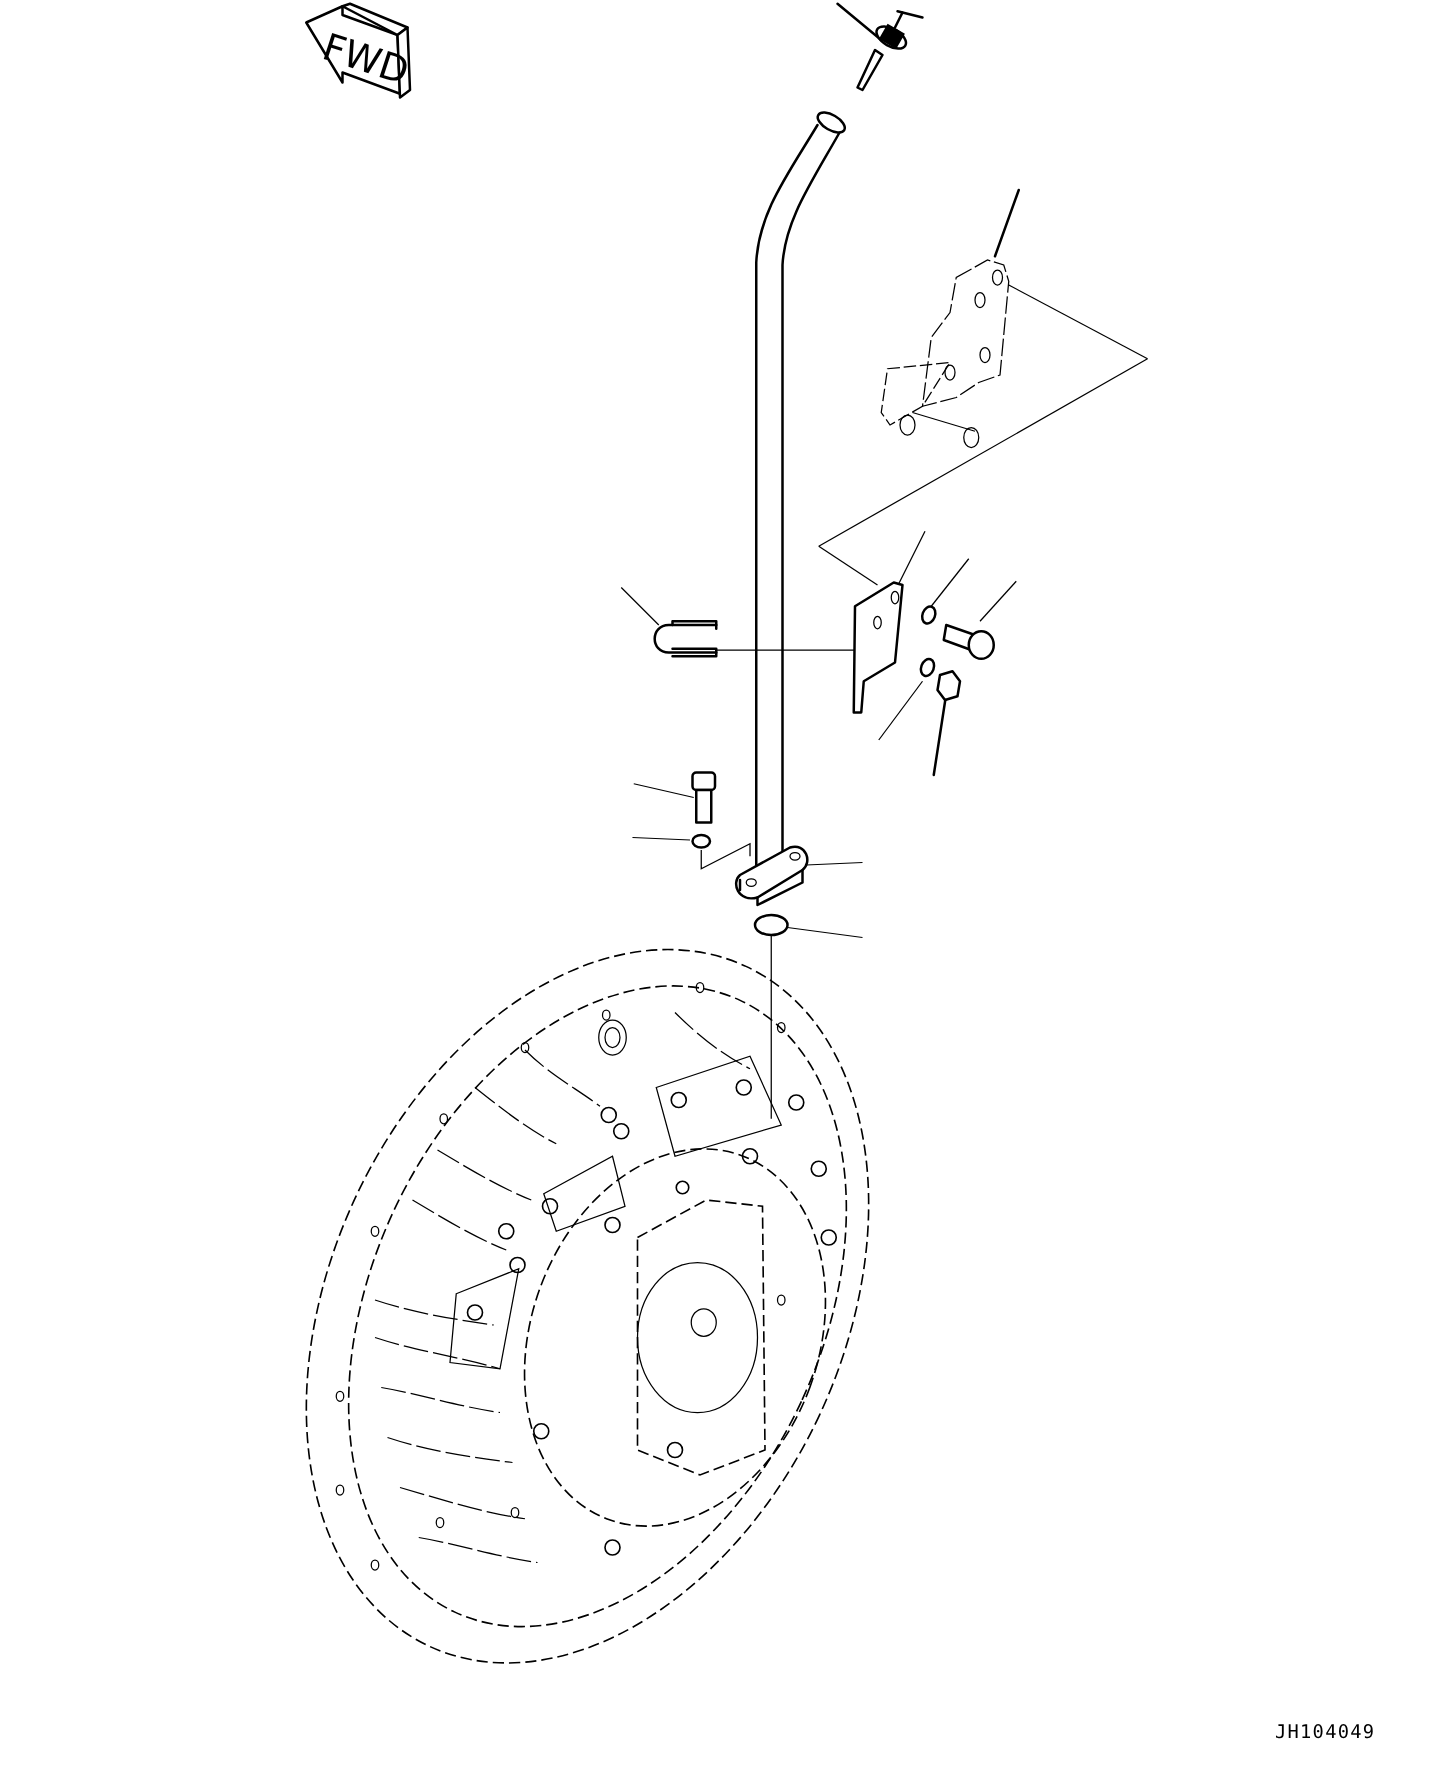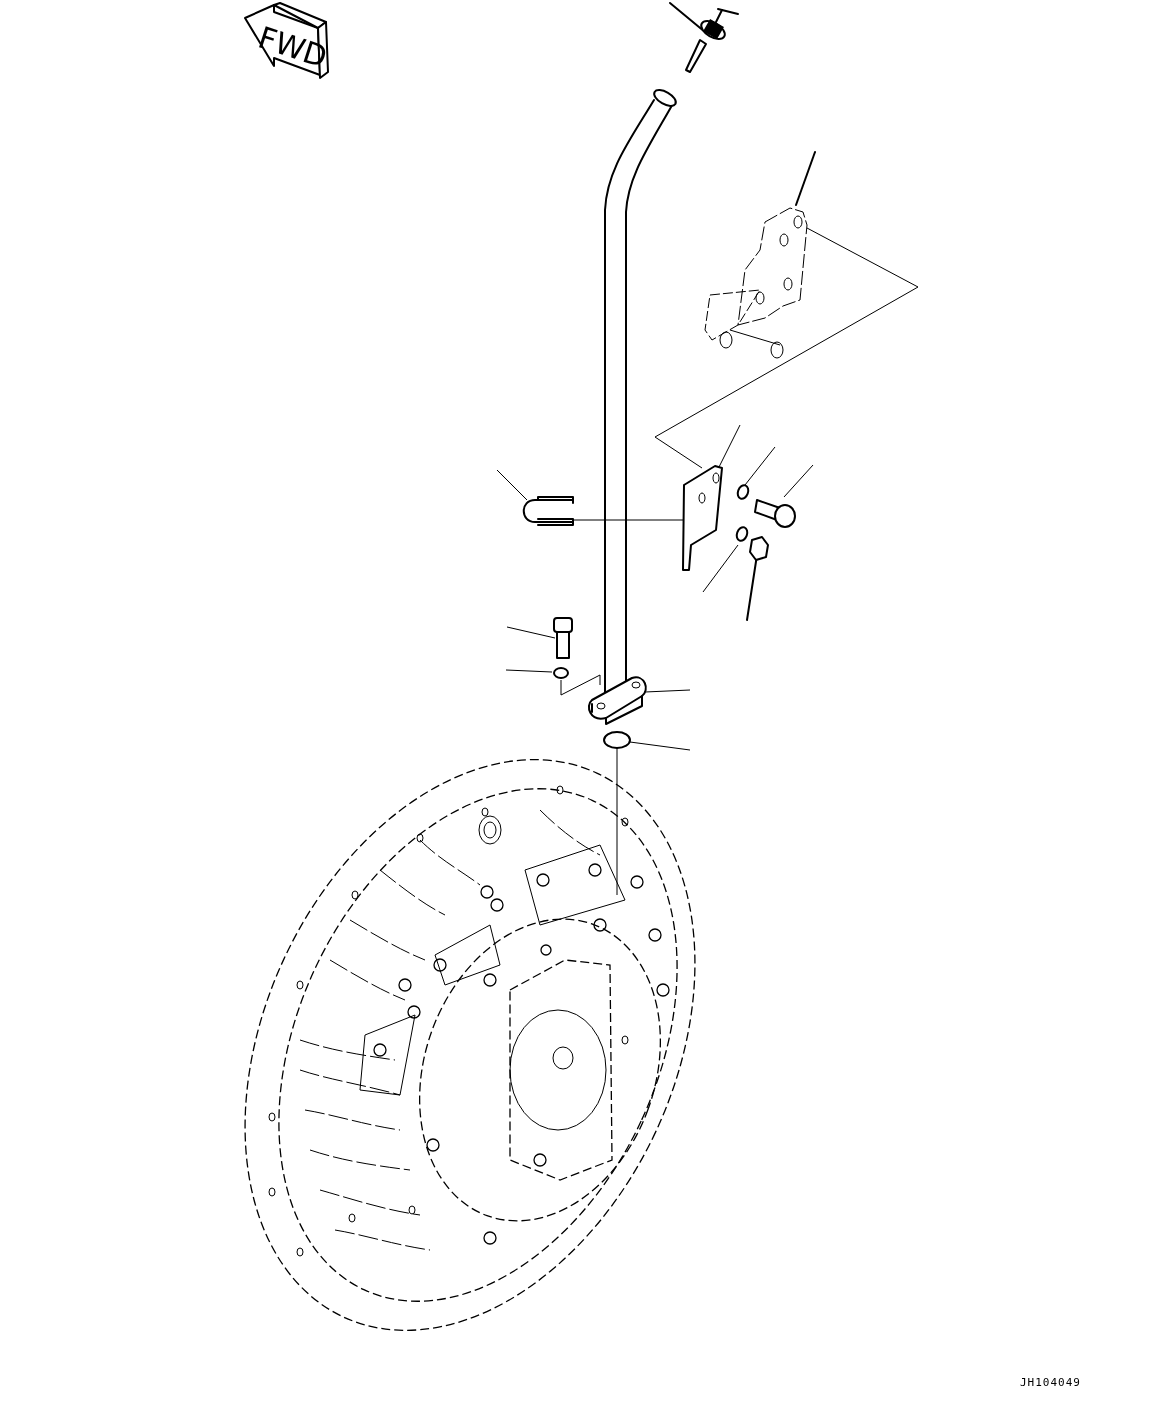"JH104049" .fig-id { font-size: 11px -> 15px }
